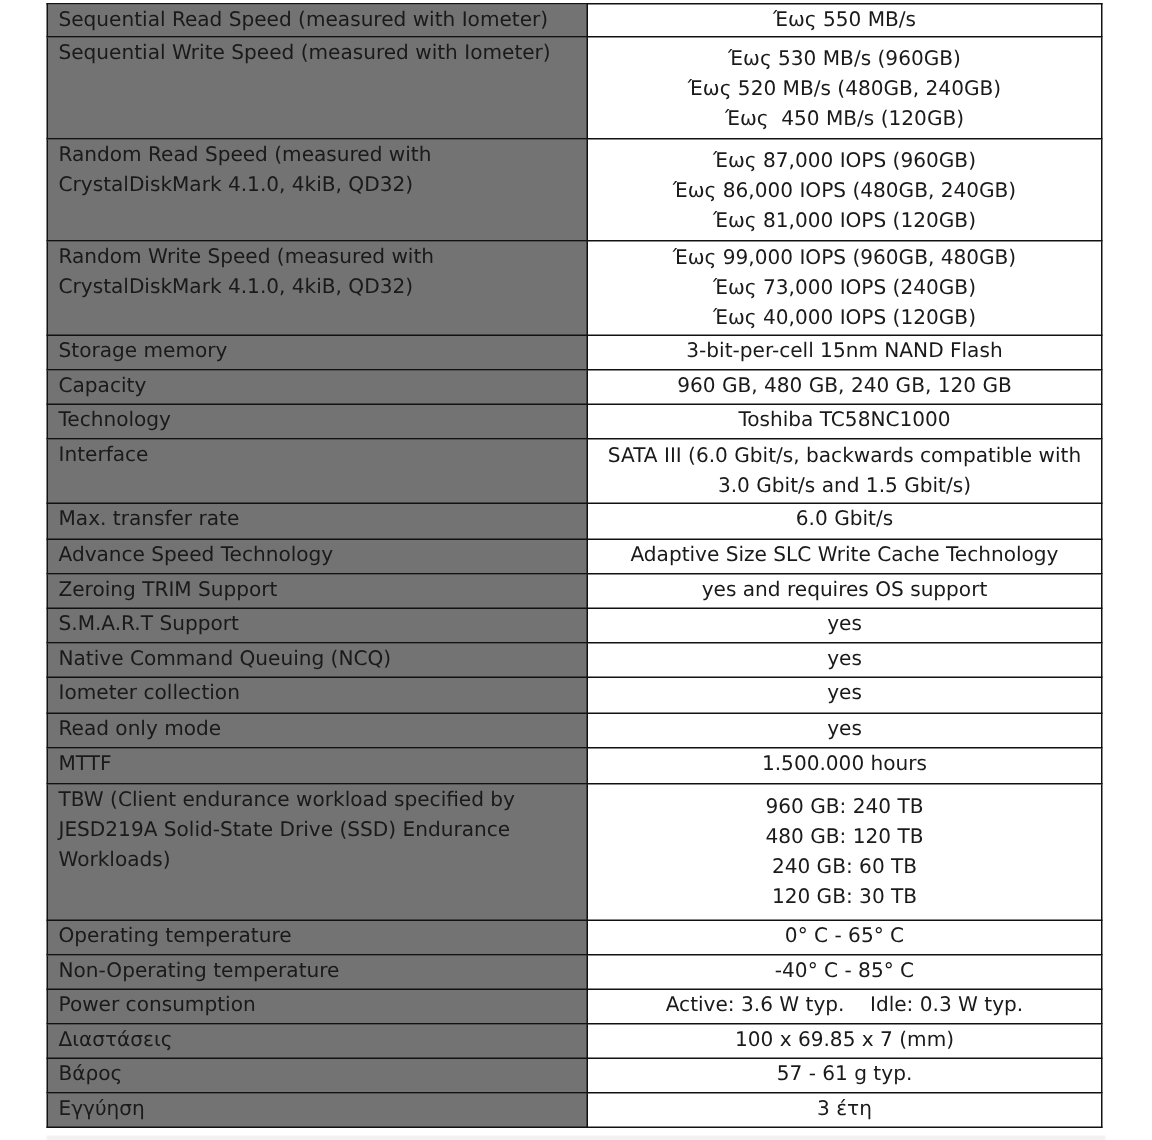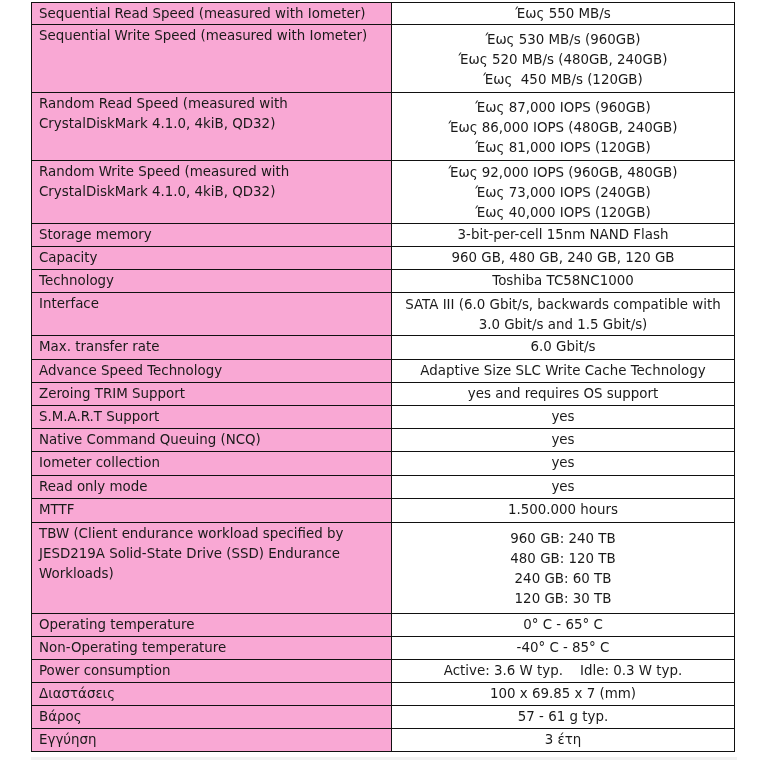"Sequential Read Speed (measured with" .spec-table td.label { background: #f9a8d4 -> #737373 }
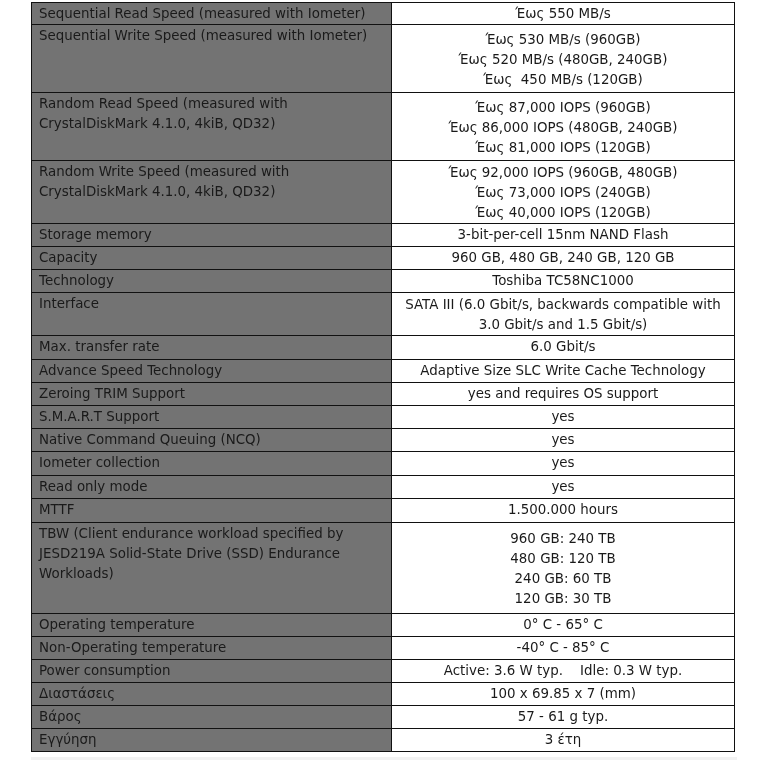"Έως 92,000 IOPS (960GB, 480GB)" span.line { text: 92,000 -> 99,000 }
